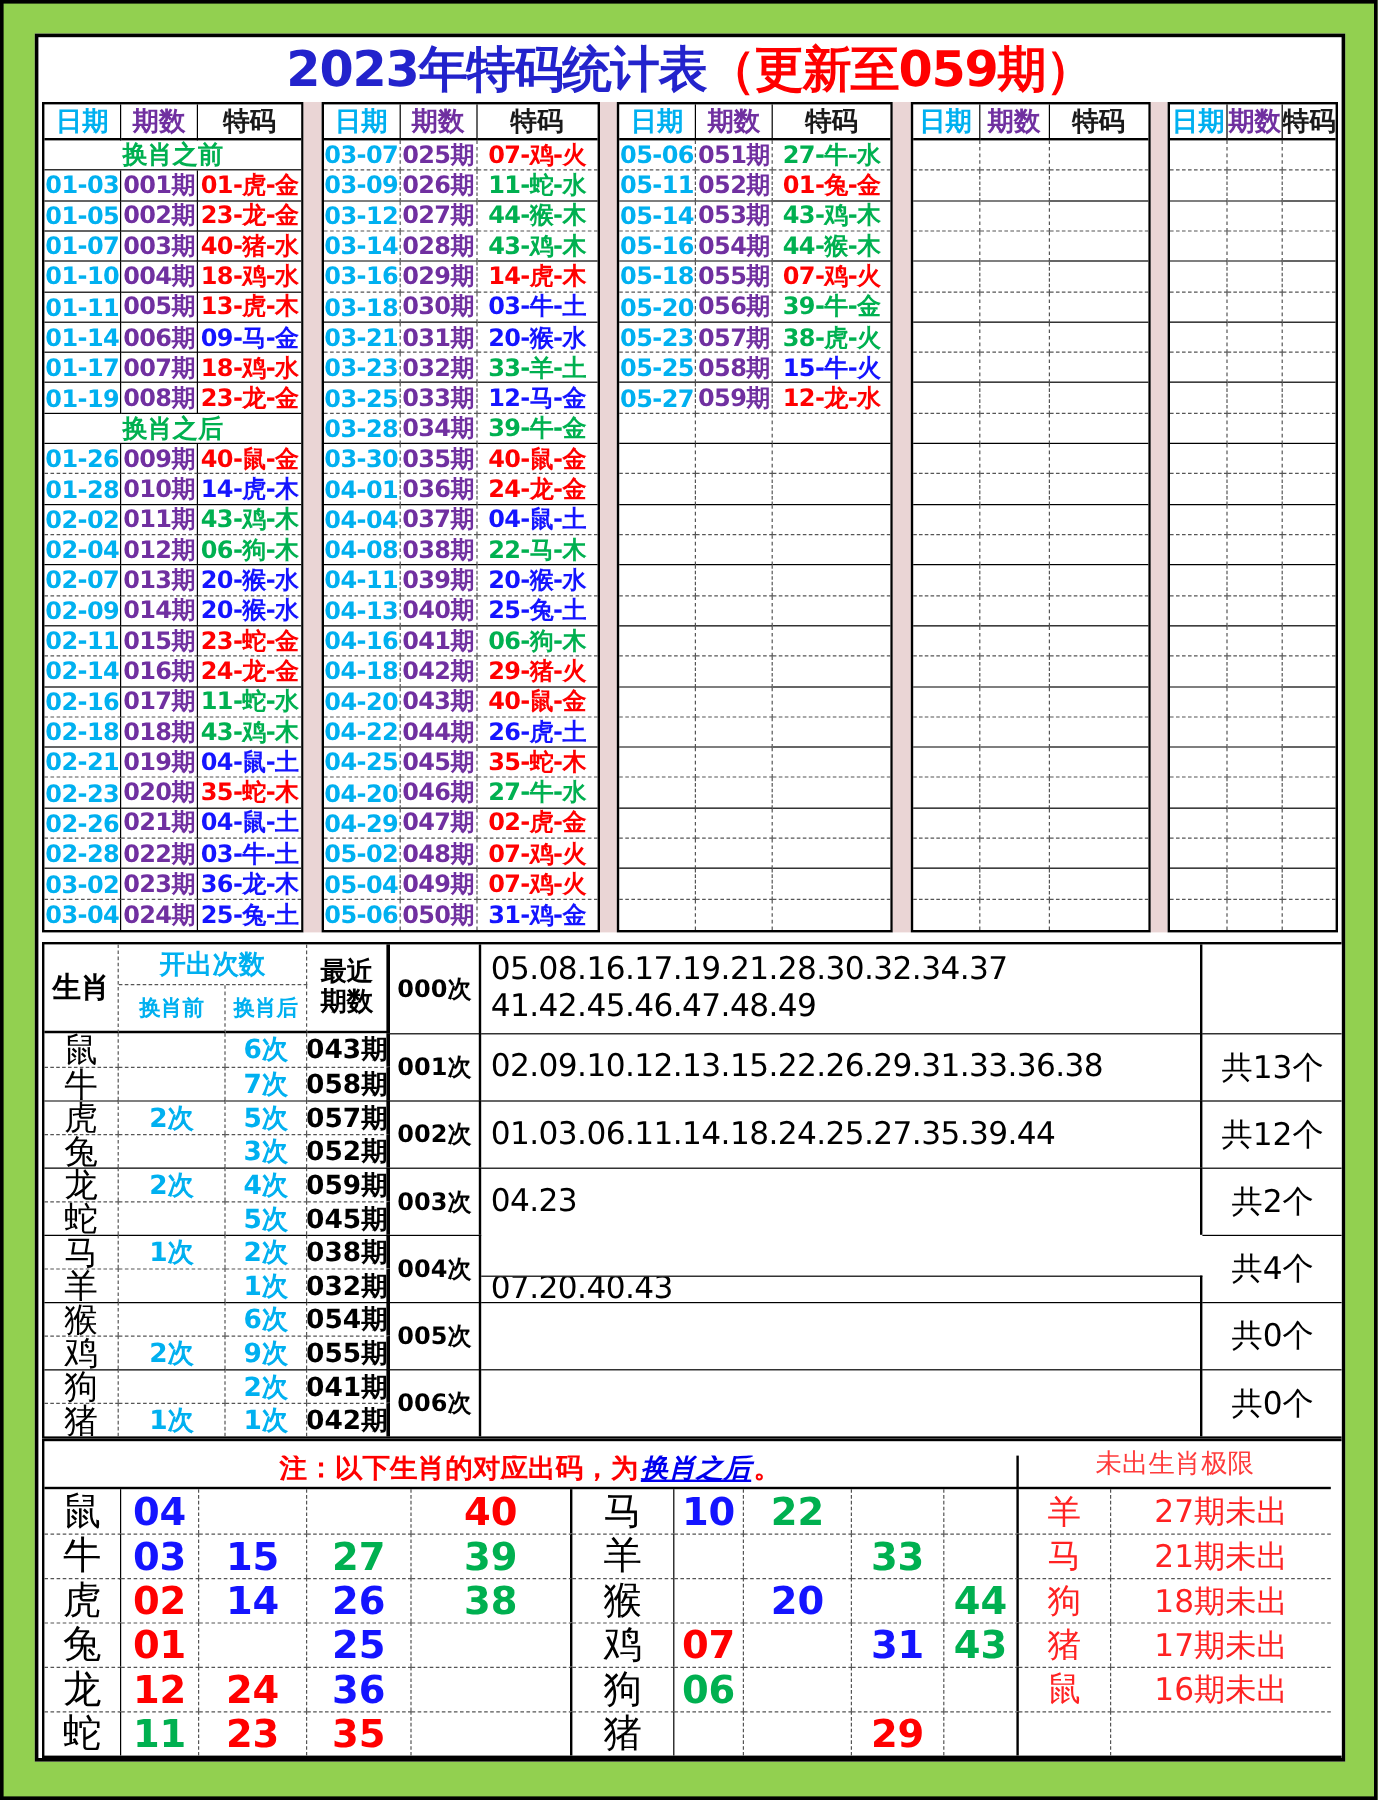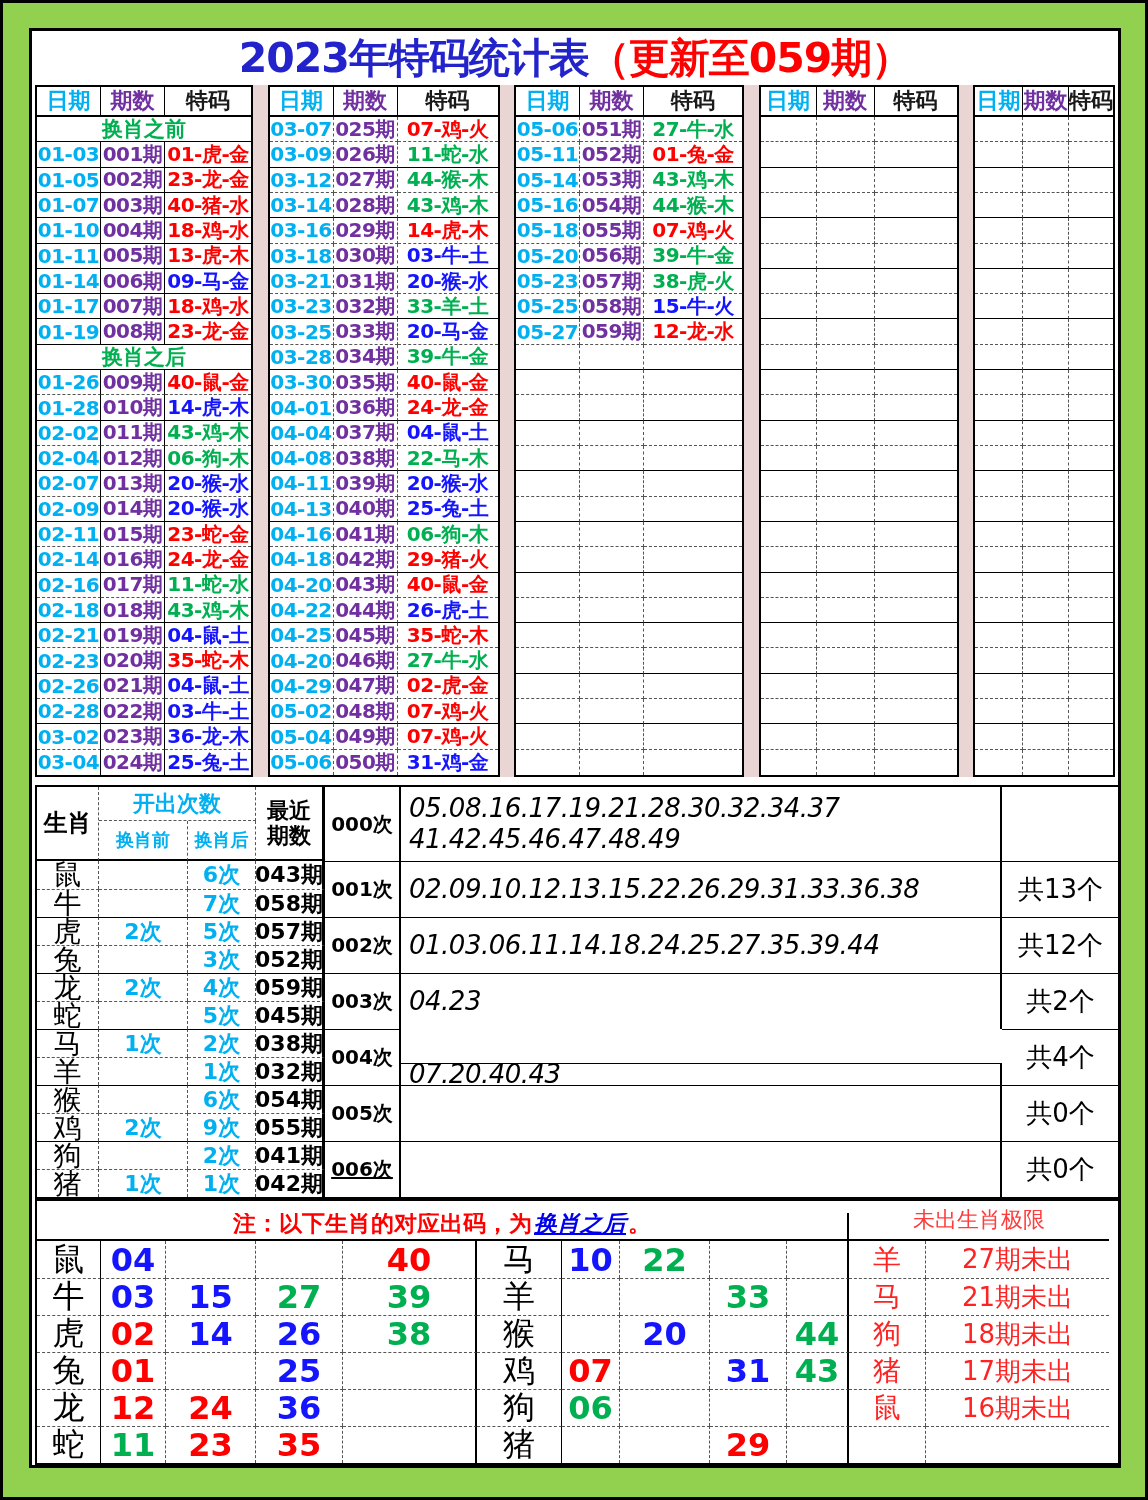"20-马-金" div.cell { text: 20- -> 12- }
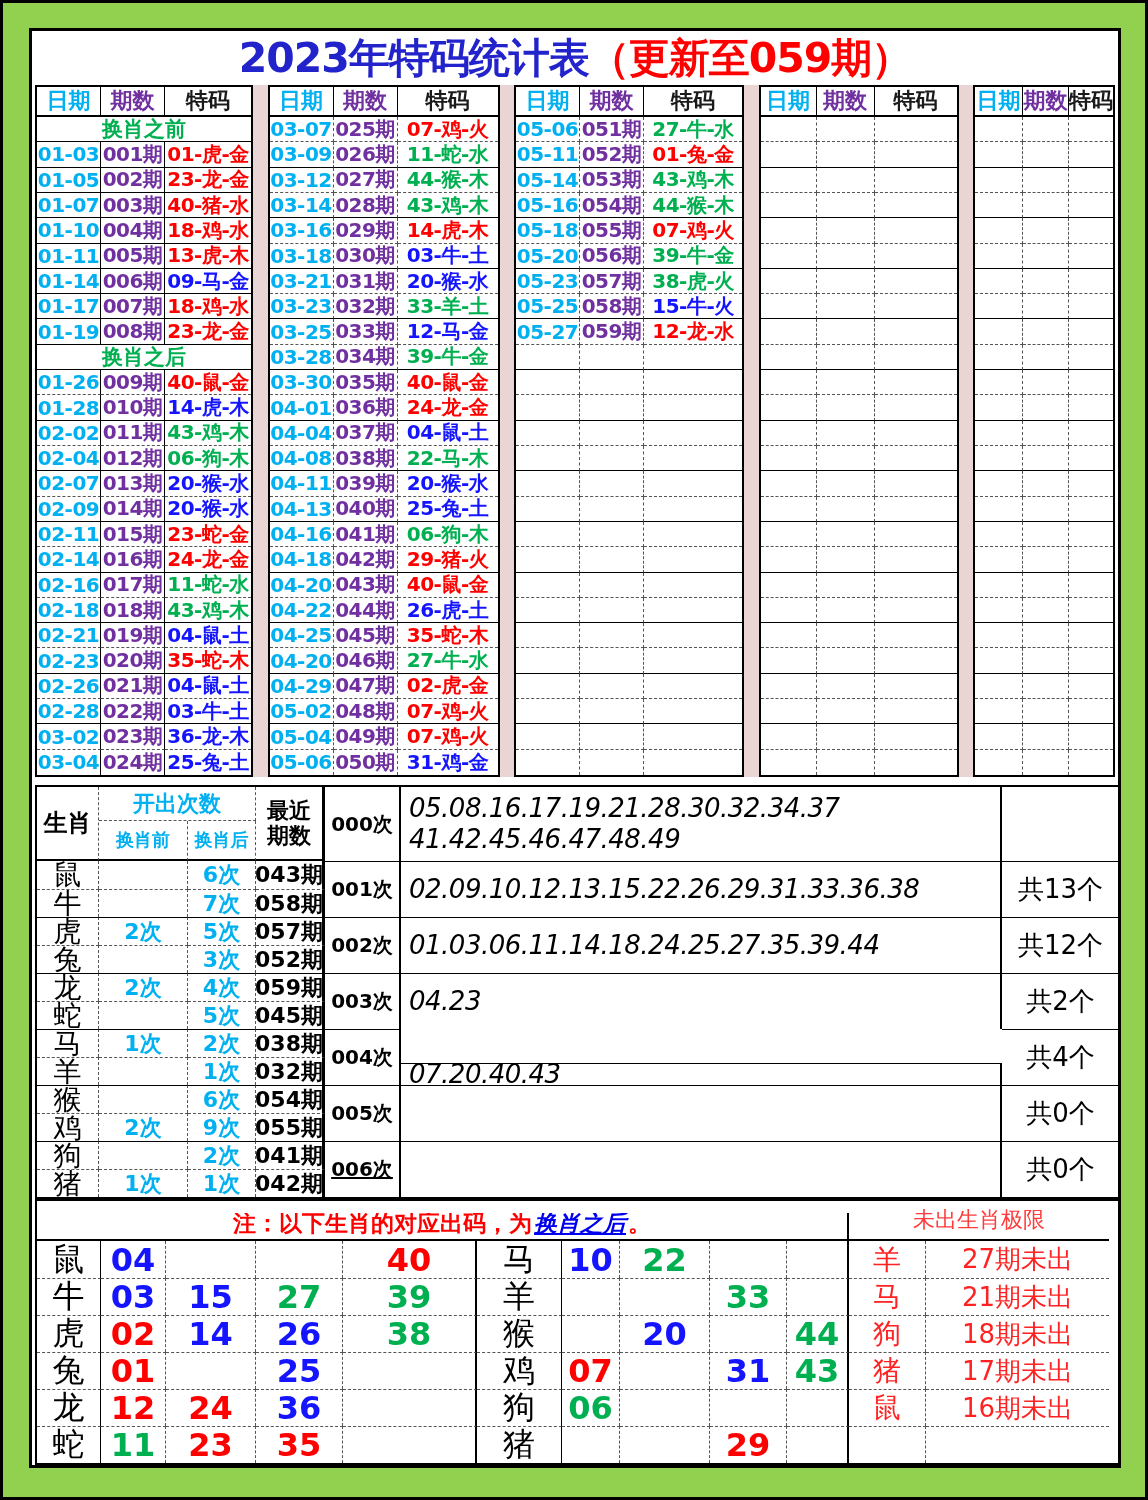"05.08.16.17.19.21.28.30.32.34.37" .fnums { font-style: italic -> none }
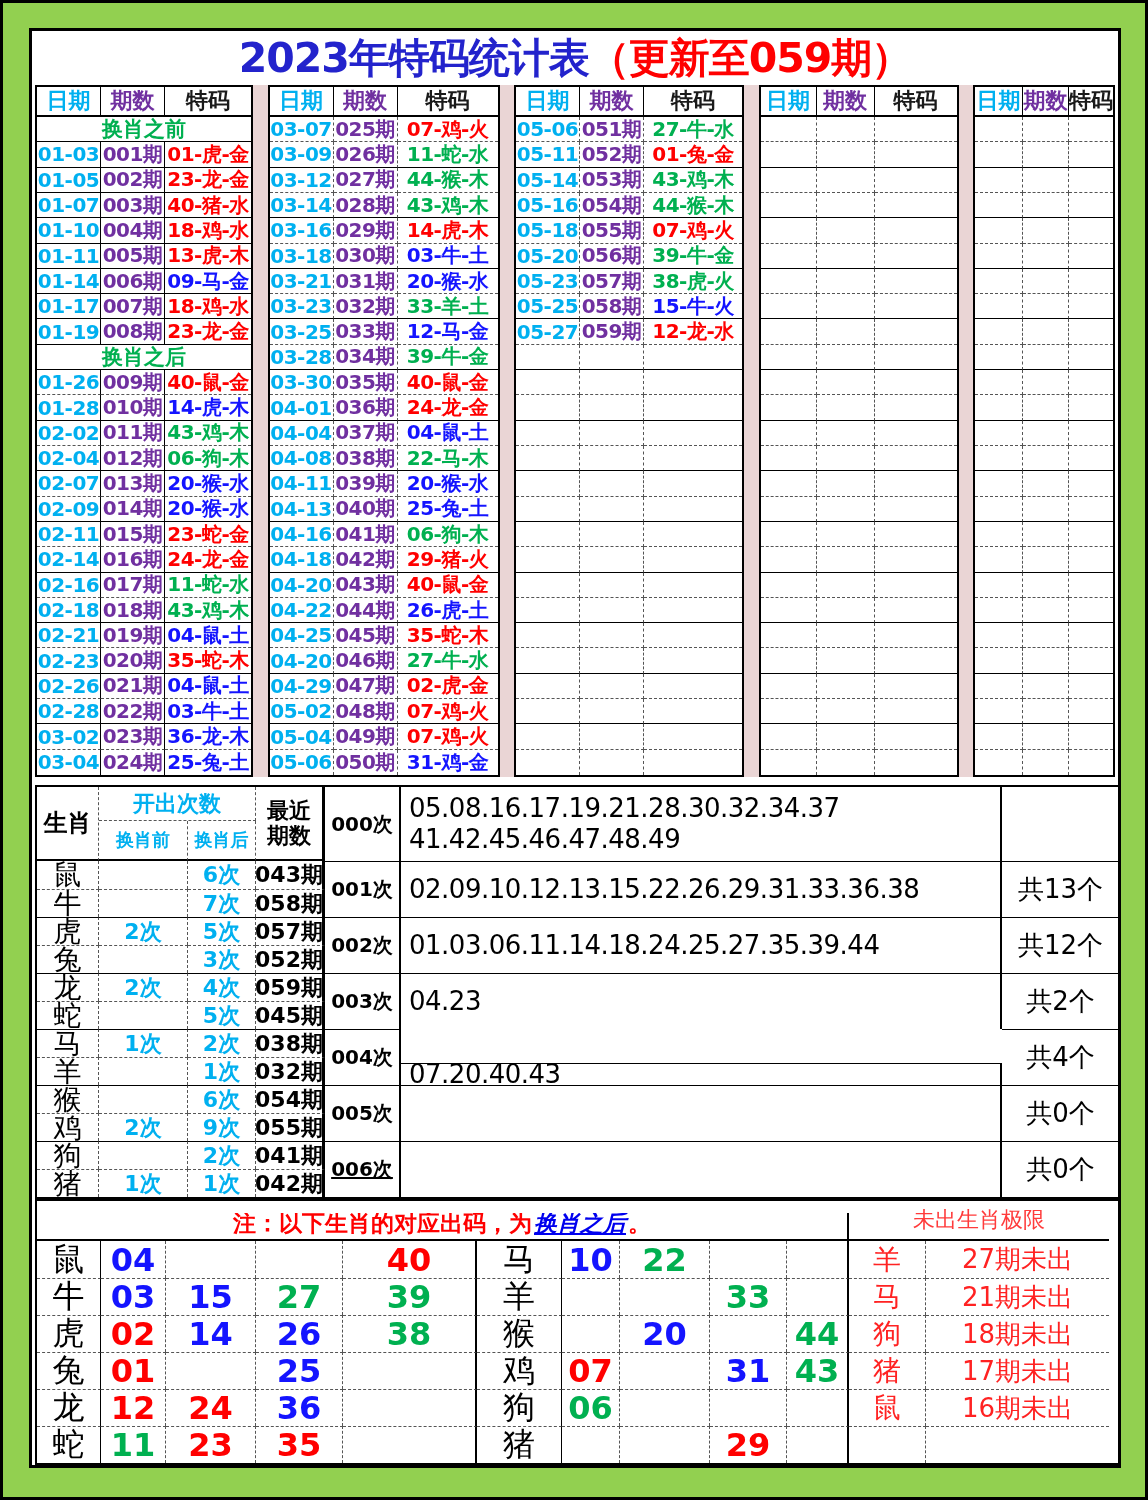"006次" div.cell { text-decoration: underline -> none }
